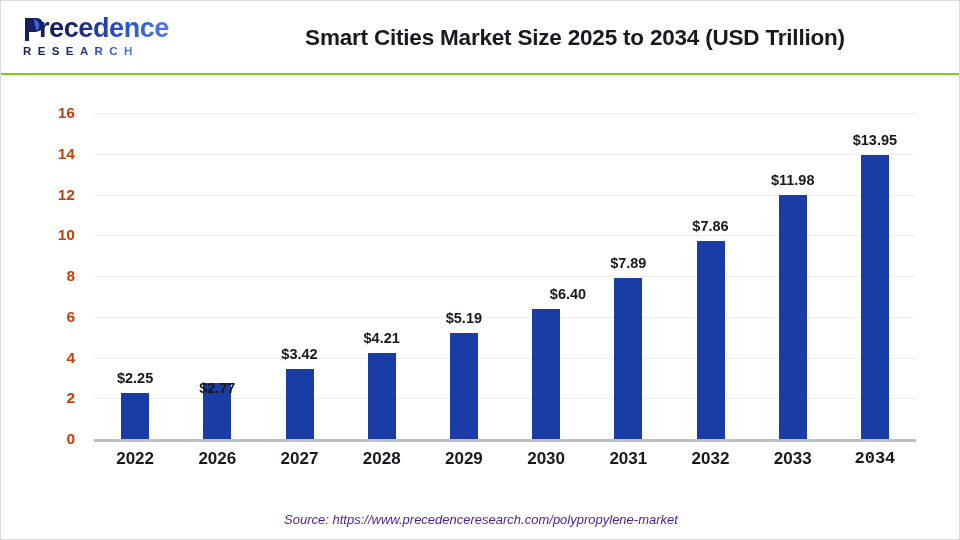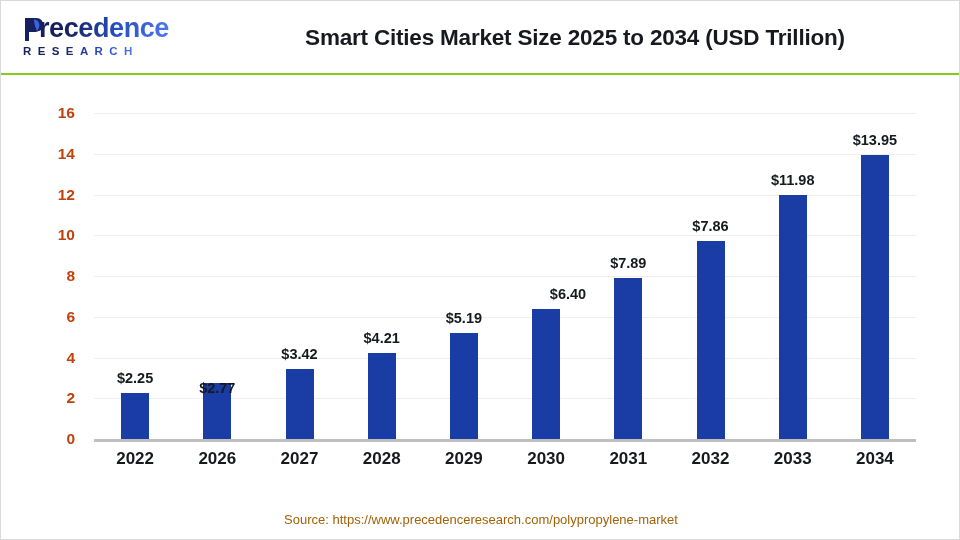"2034" div.x-tick-label { font-family: none -> Liberation Mono, monospace }
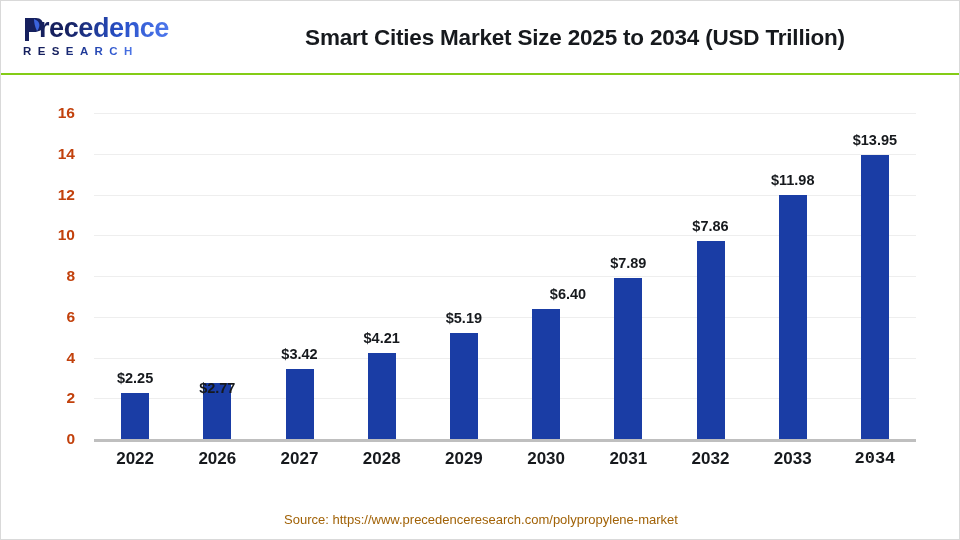"Source:" #source-note { color: #a16207 -> #4c1d95; font-style: none -> italic }
